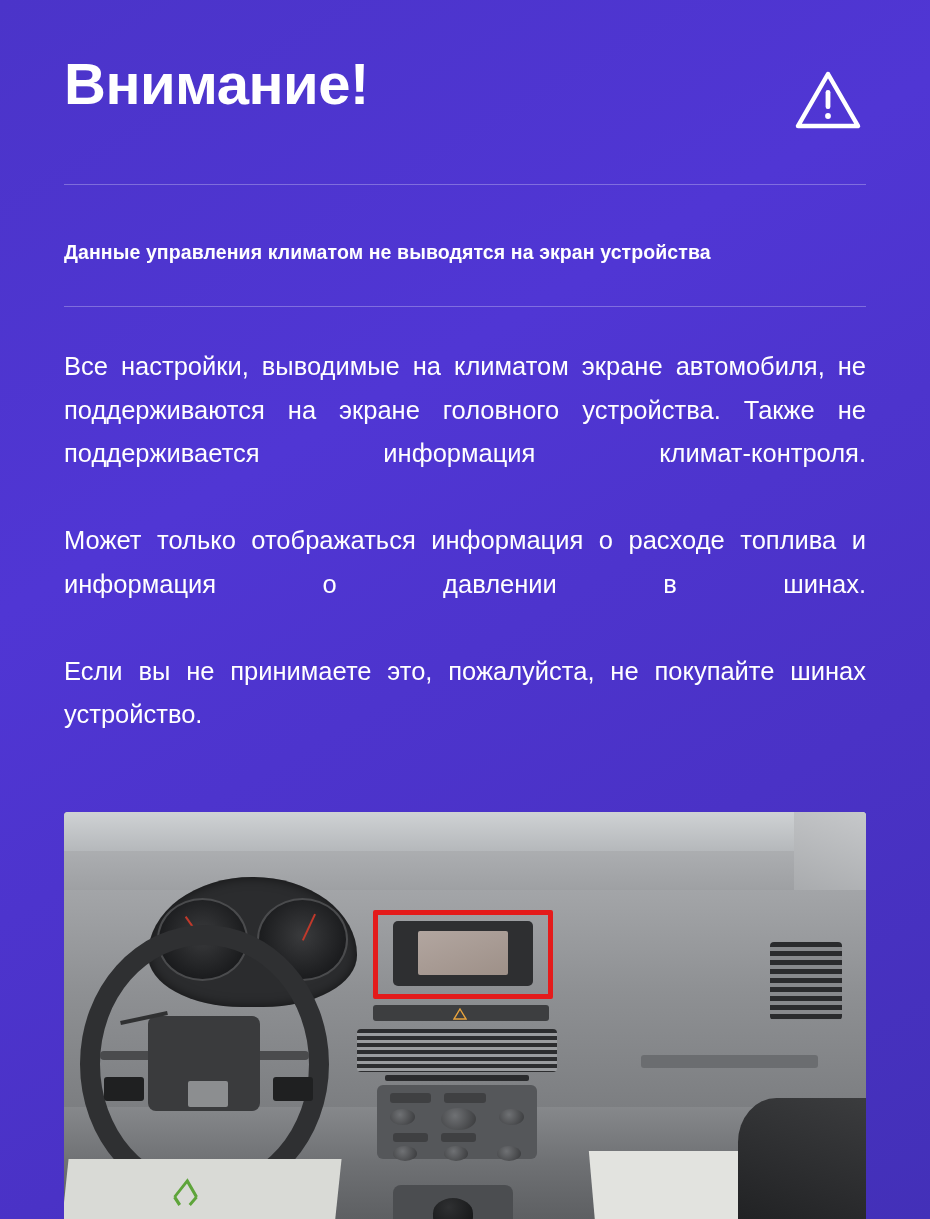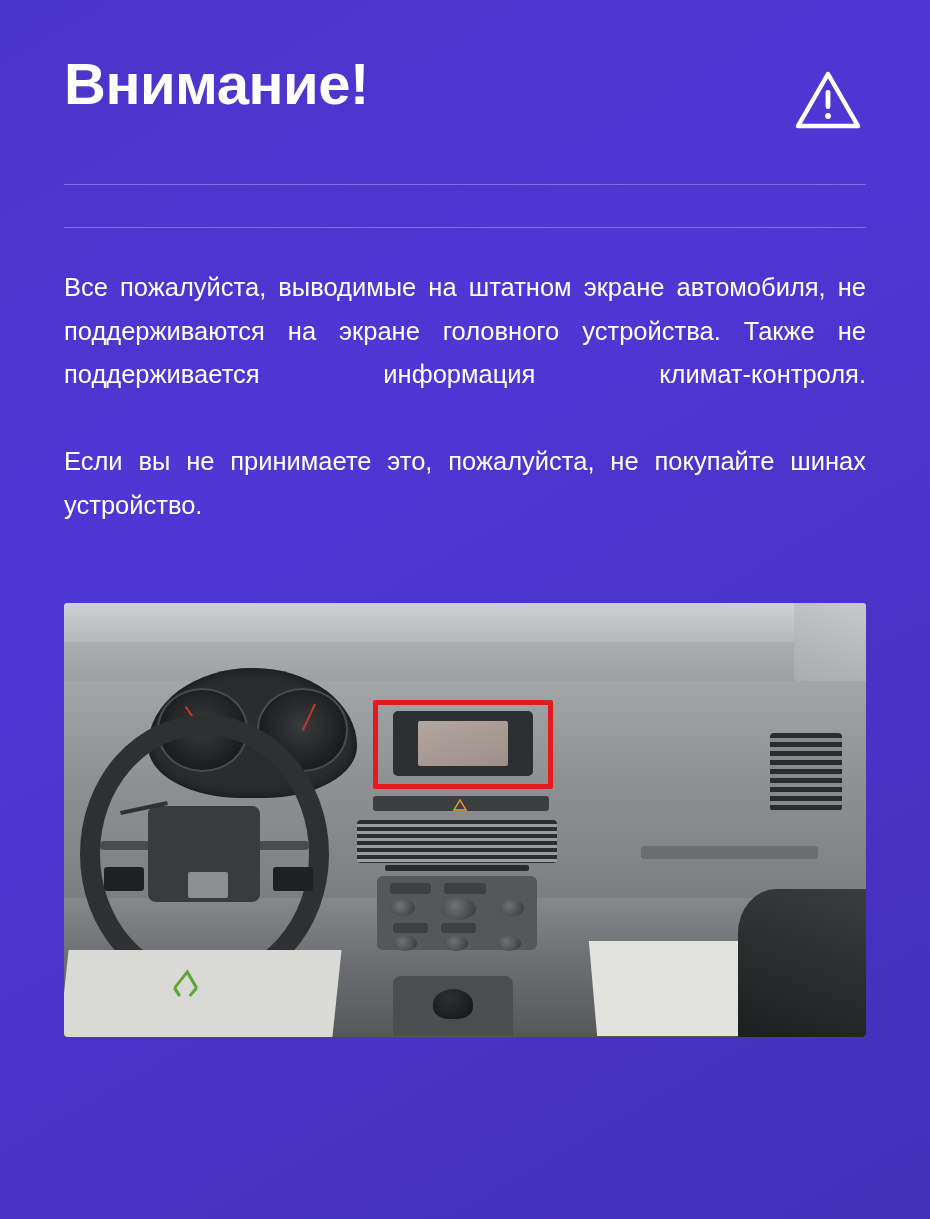"Данные управления климатом не выводятся" div.subtitle { html: none -> <div>Данные управления климатом не выводятся на экран устройства</div> }
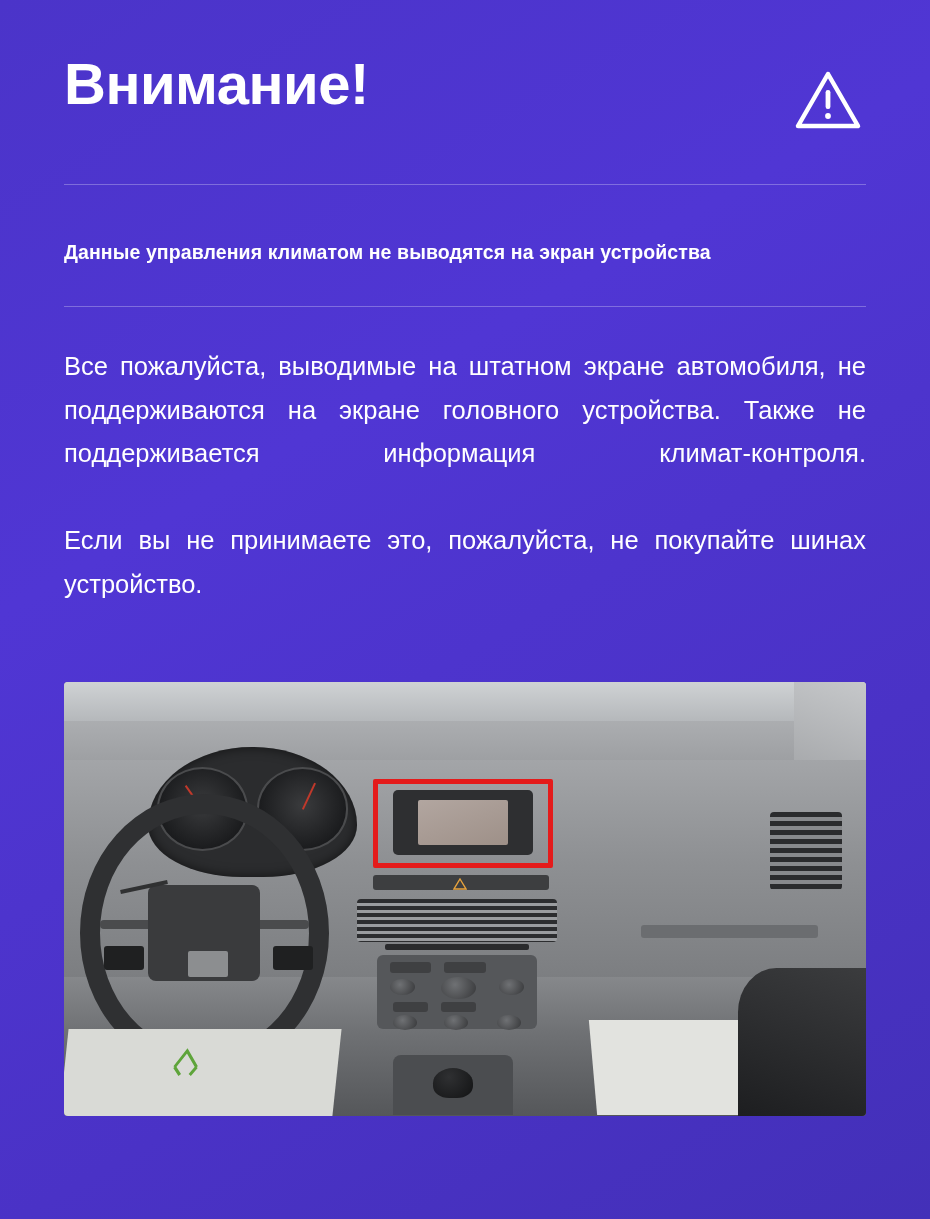"Все пожалуйста, выводимые на штатном" p.p1 { text: пожалуйста, выводимые на штатном -> настройки, выводимые на климатом }
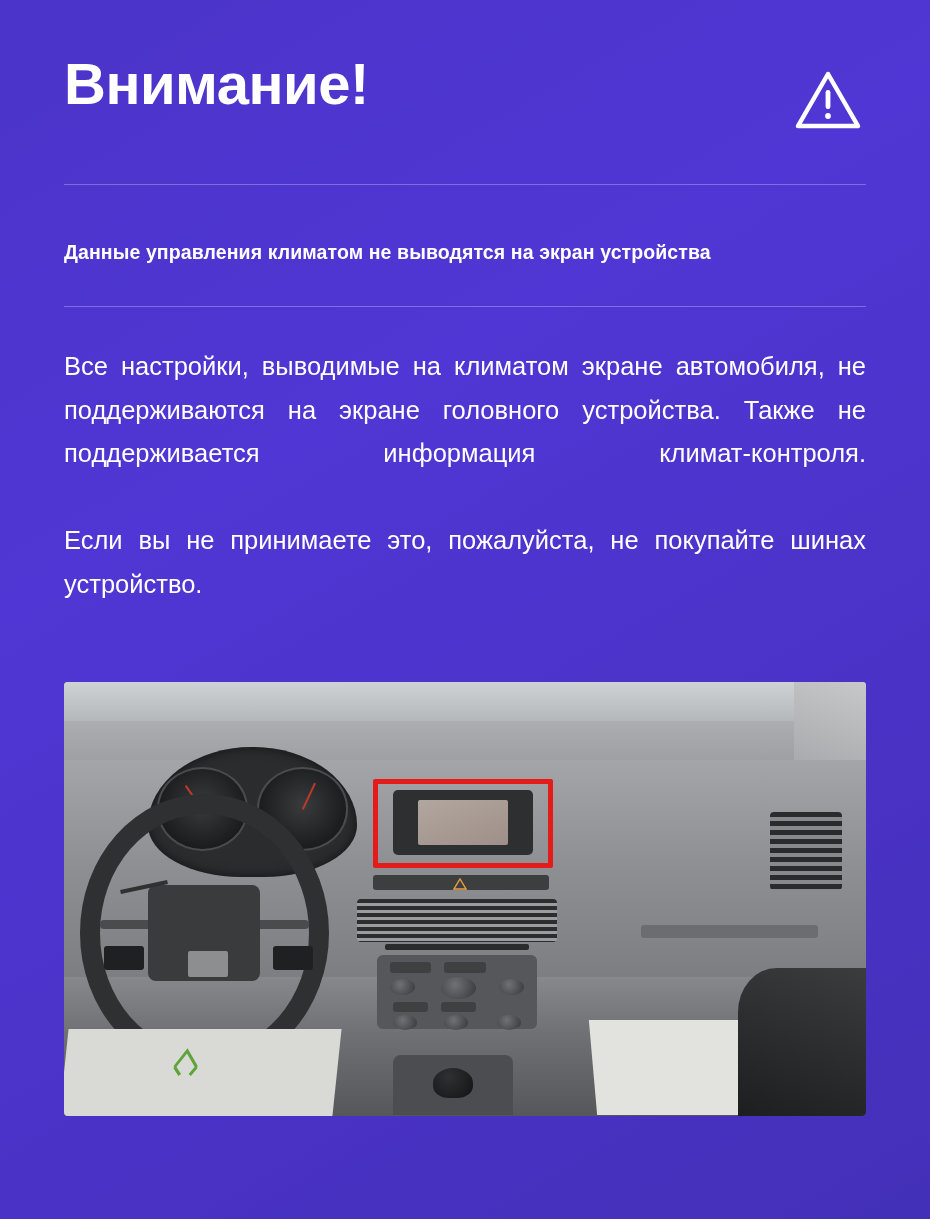"Может только отображаться информация о" p.p2 { html: none -> <p>Может только отображаться информация о расходе топлива и информация о давлении в шинах.</p> }
